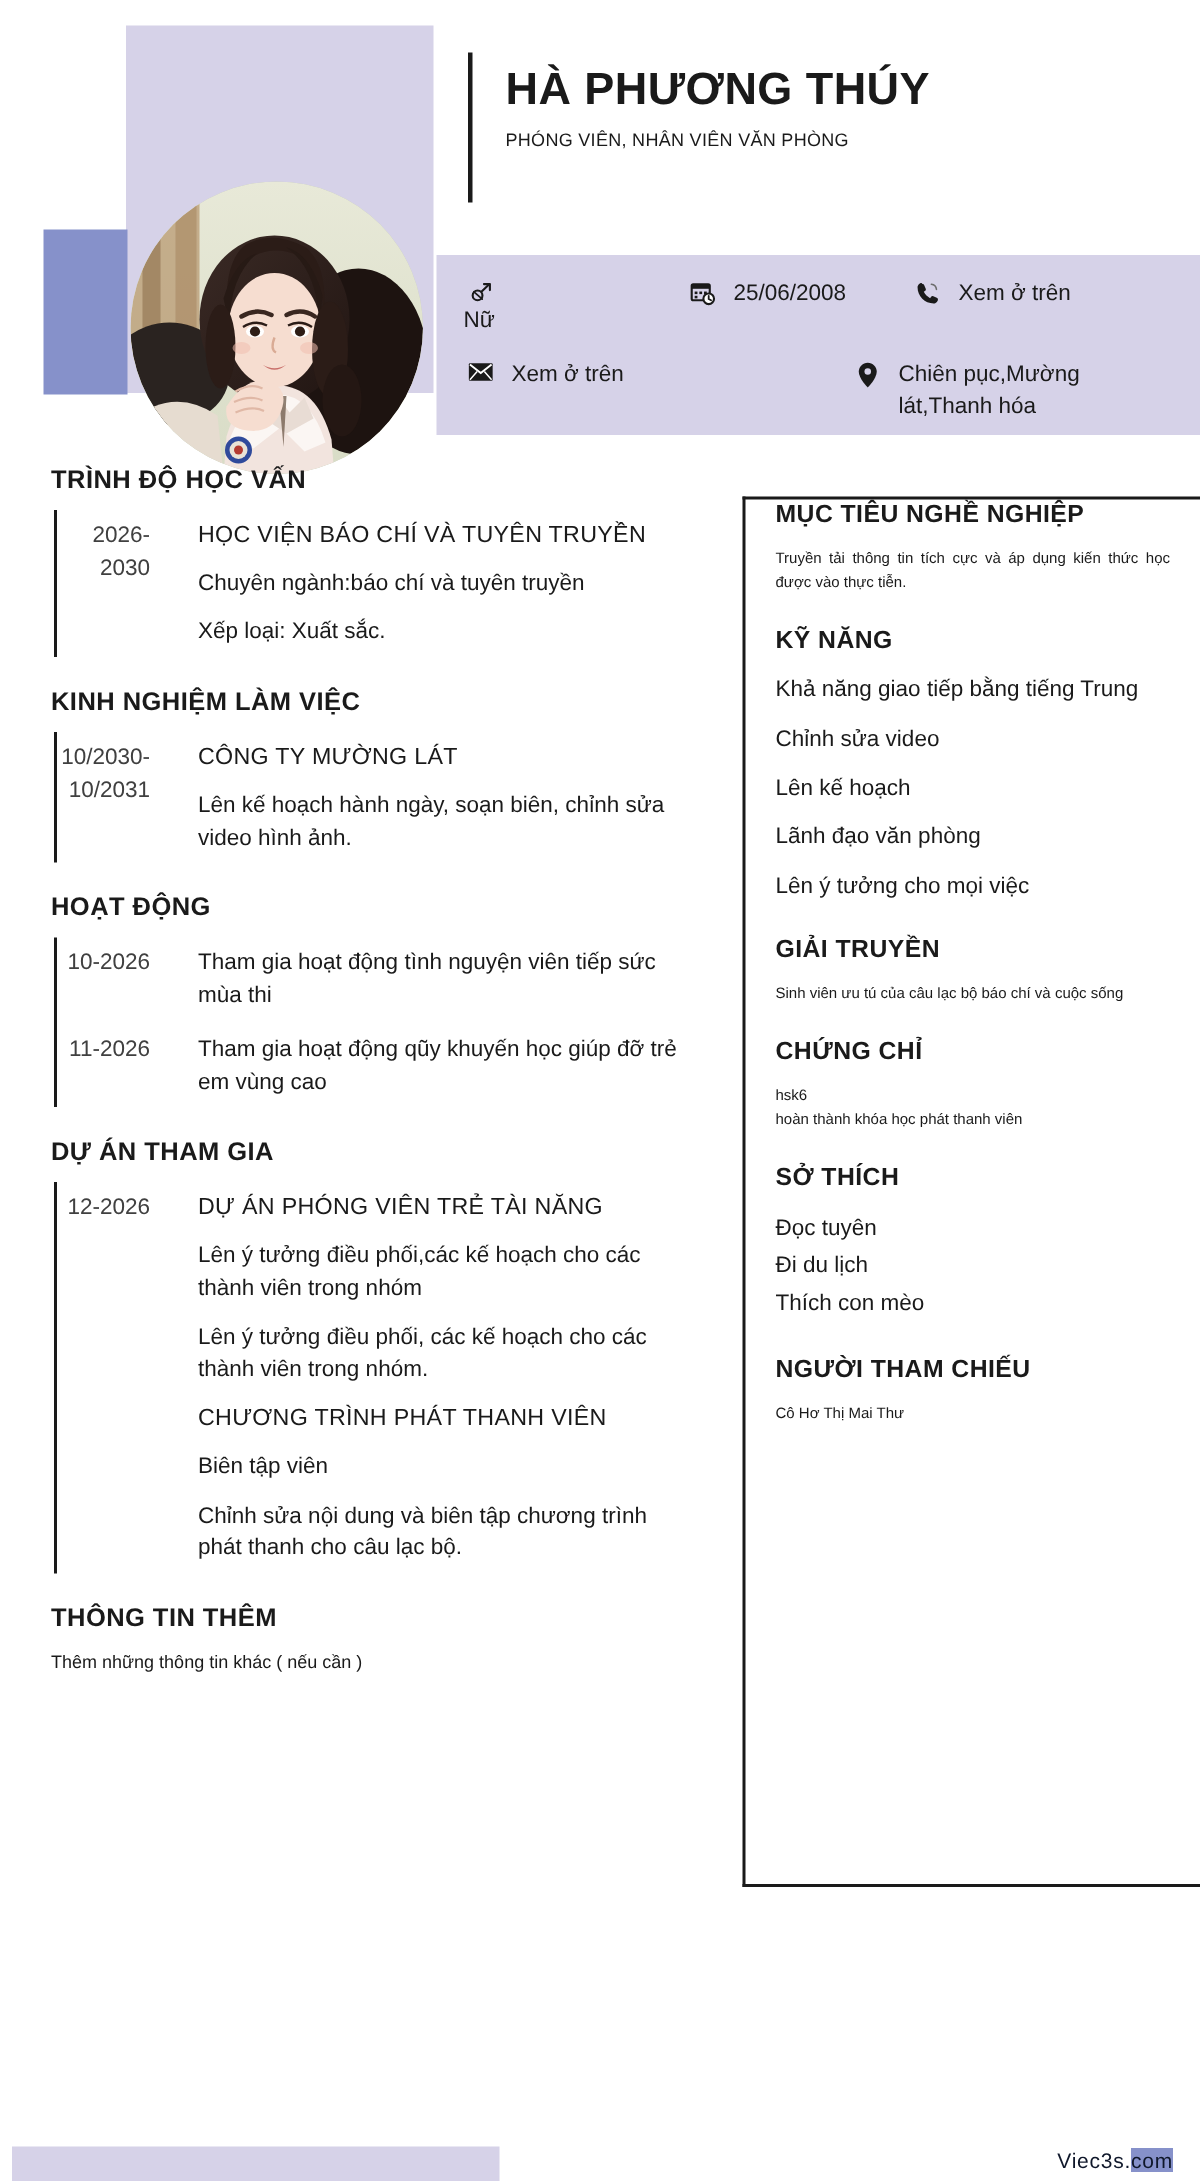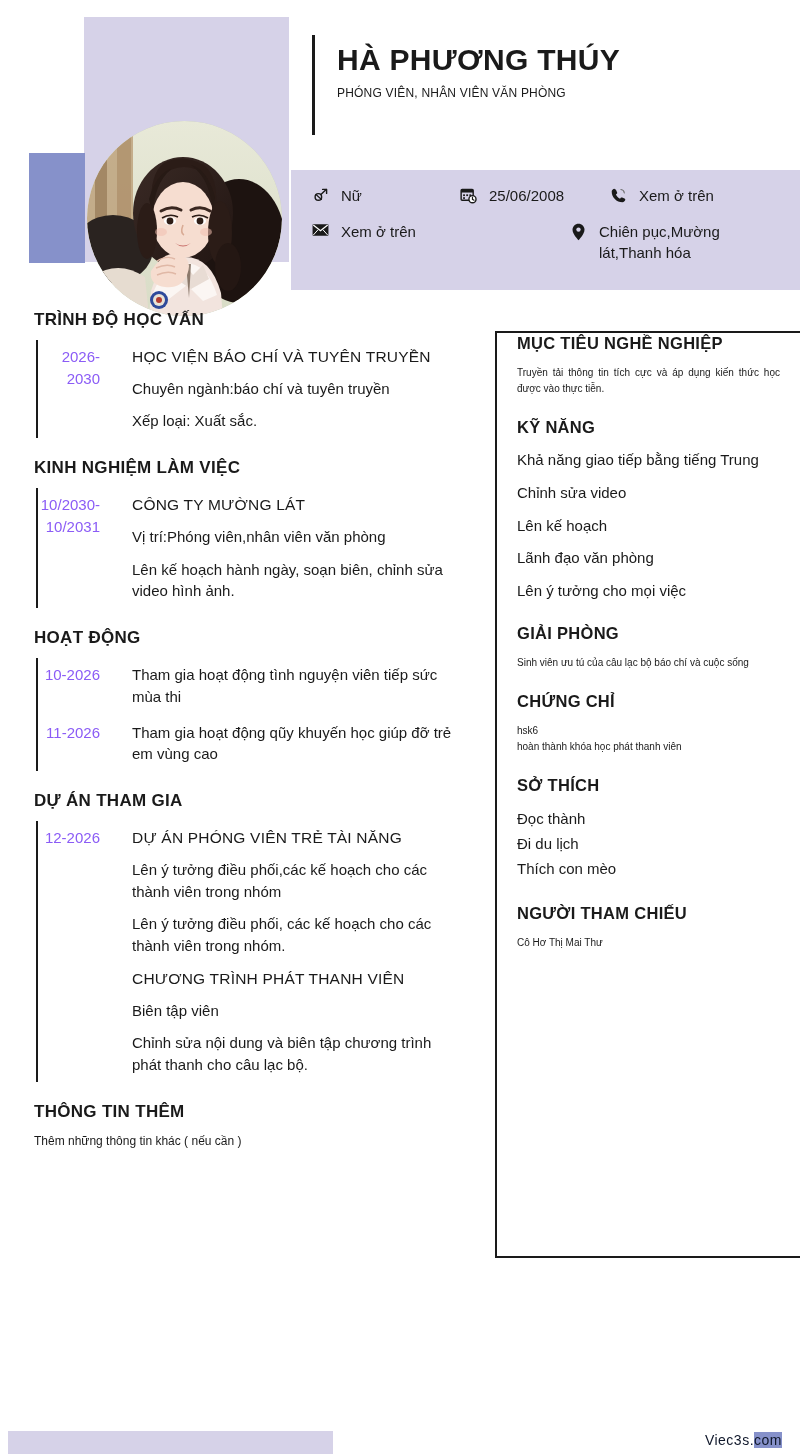"Nữ" .ci-gender { flex-direction: none -> column }
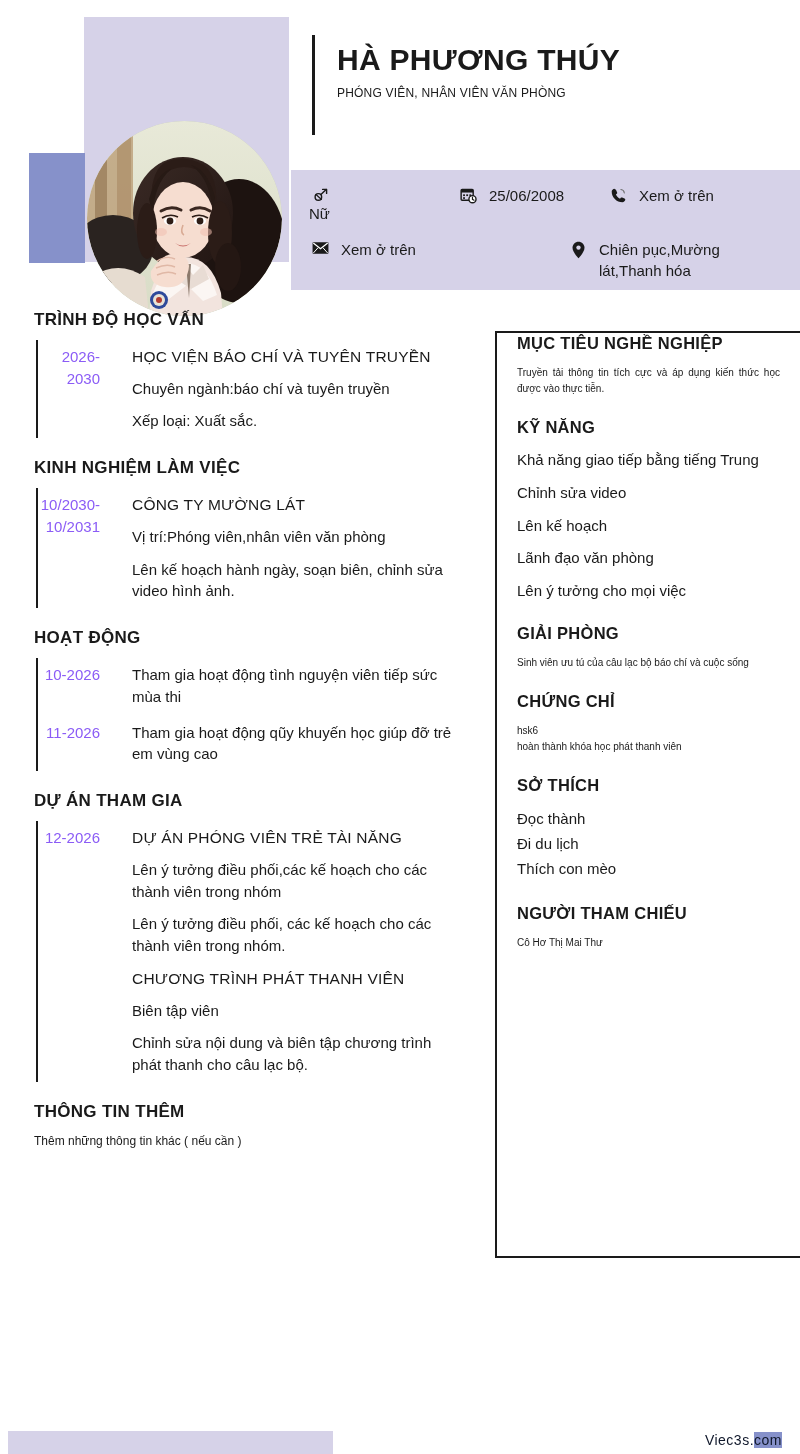"2026-2030" .tl-date { color: #8b5cf6 -> #404040 }
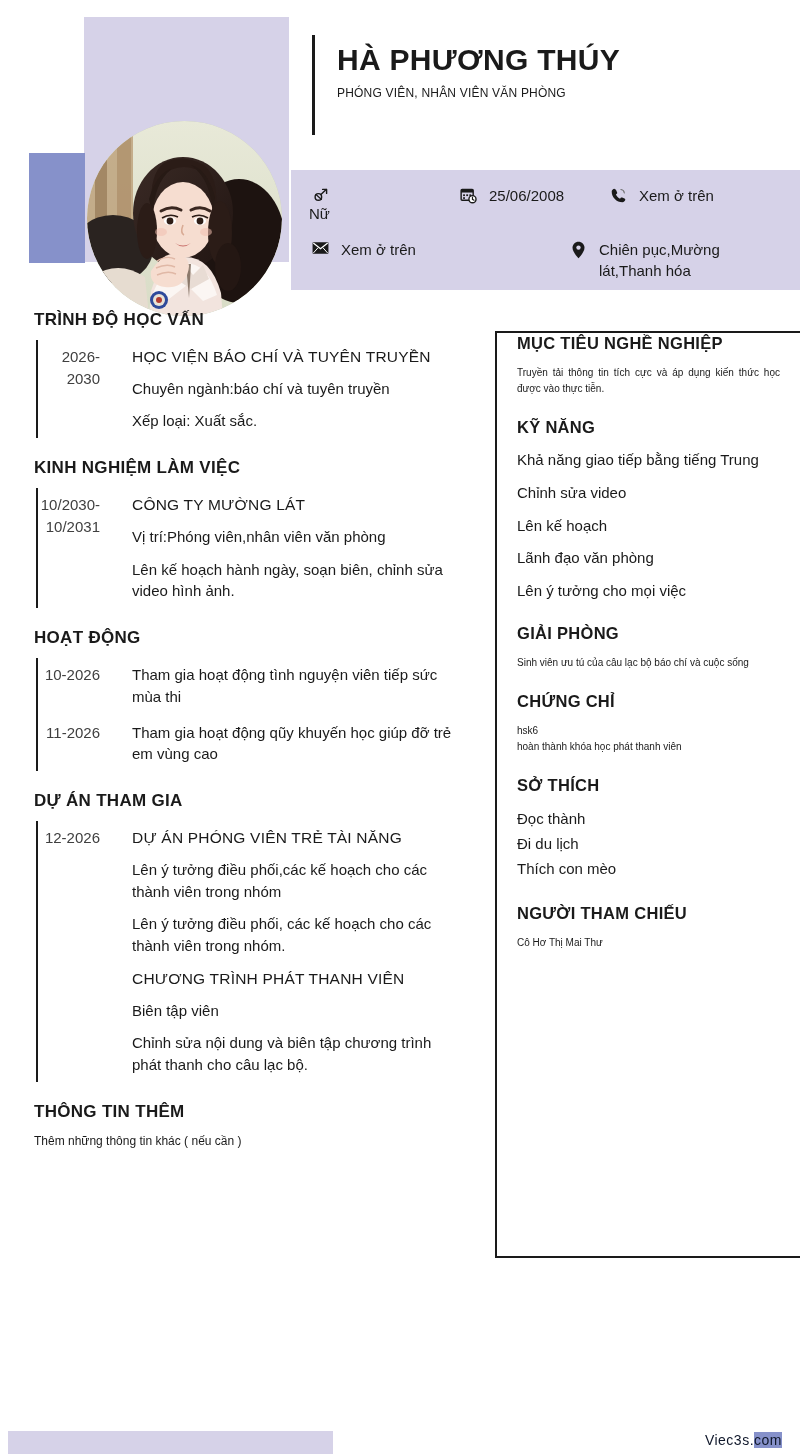"Vị trí:Phóng viên,nhân viên văn" div.tl-line { html: <div>Vị trí:Phóng viên,nhân viên văn phòng</div> -> none }
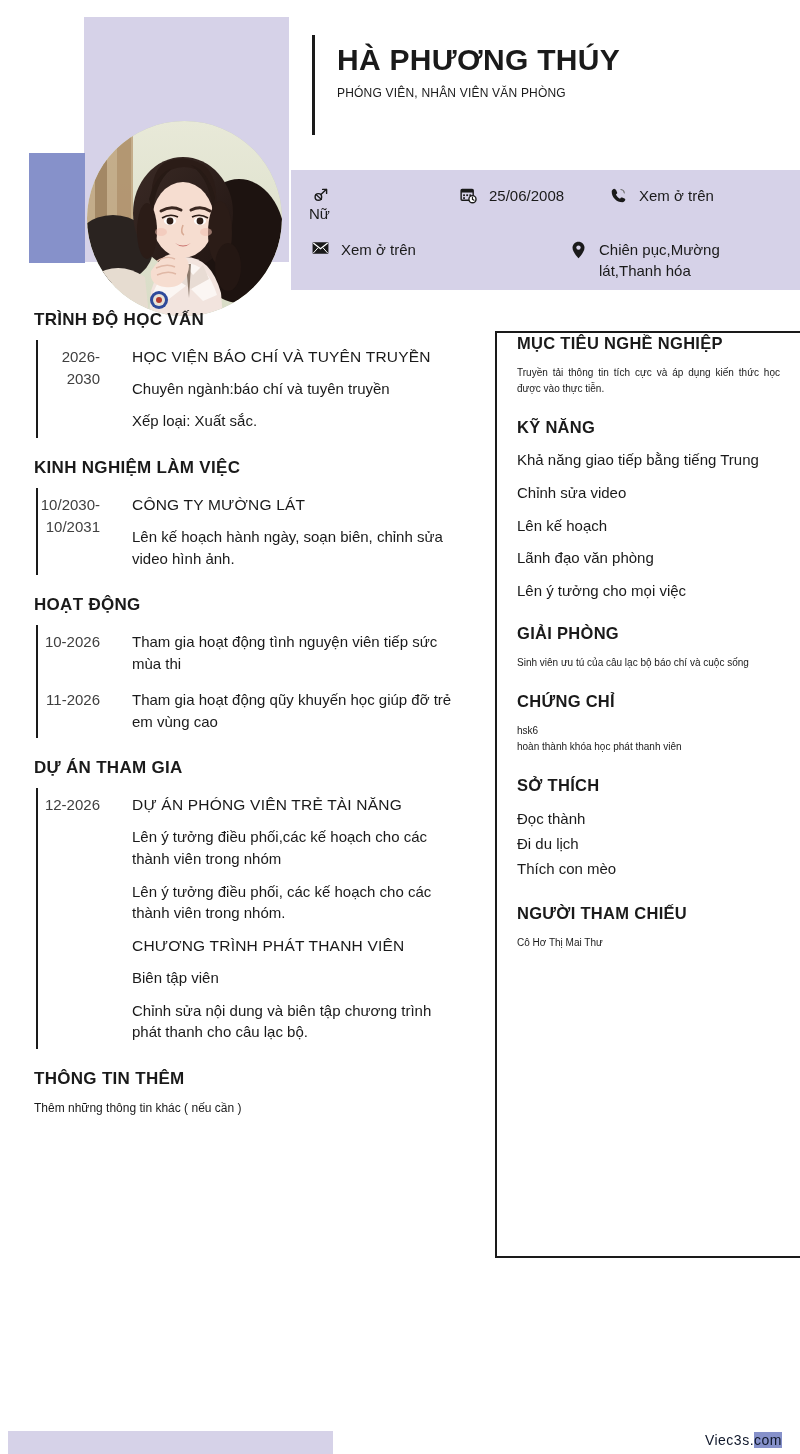"GIẢI PHÒNG" div.r-title { text: PHÒNG -> TRUYỀN }
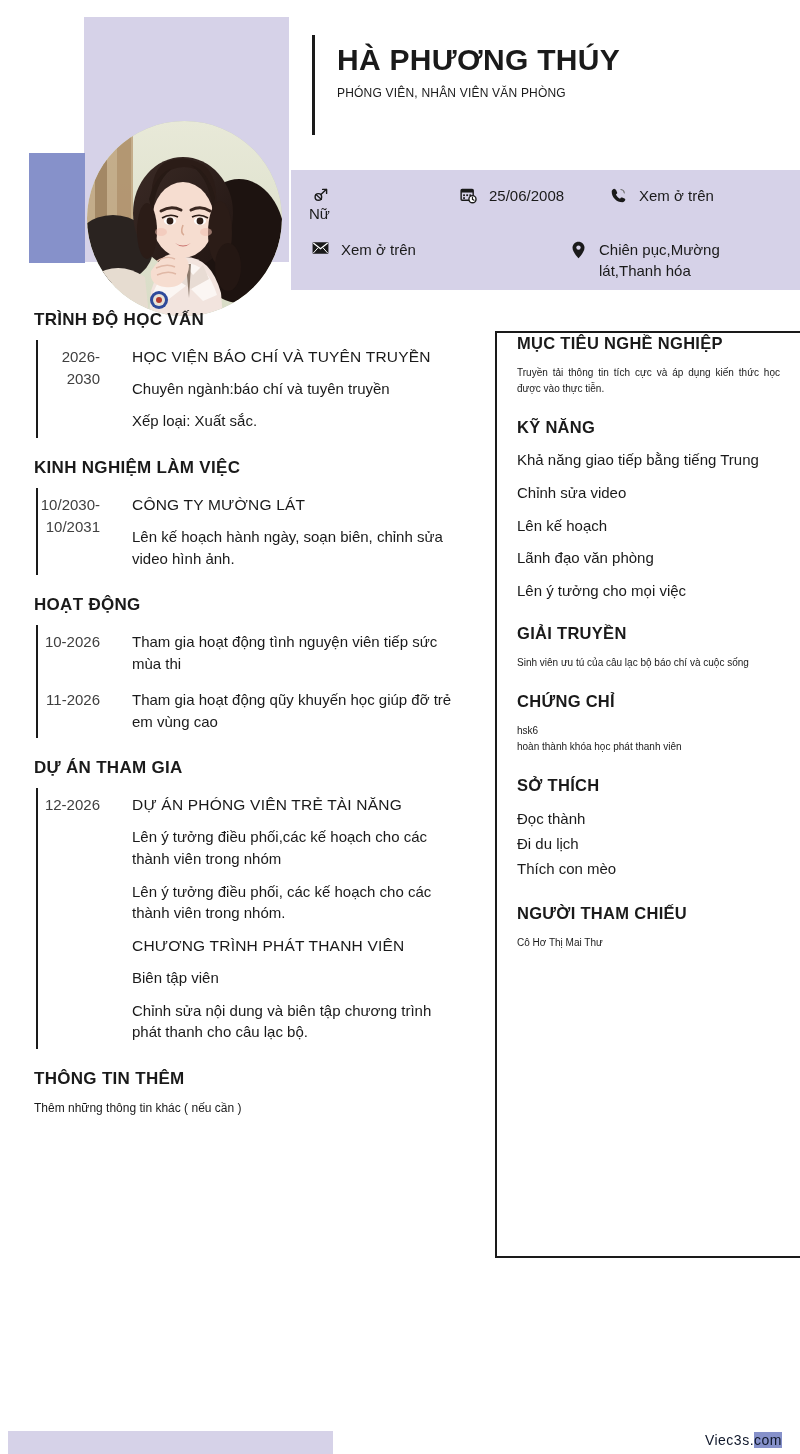"Đọc thành" li { text: thành -> tuyên }
